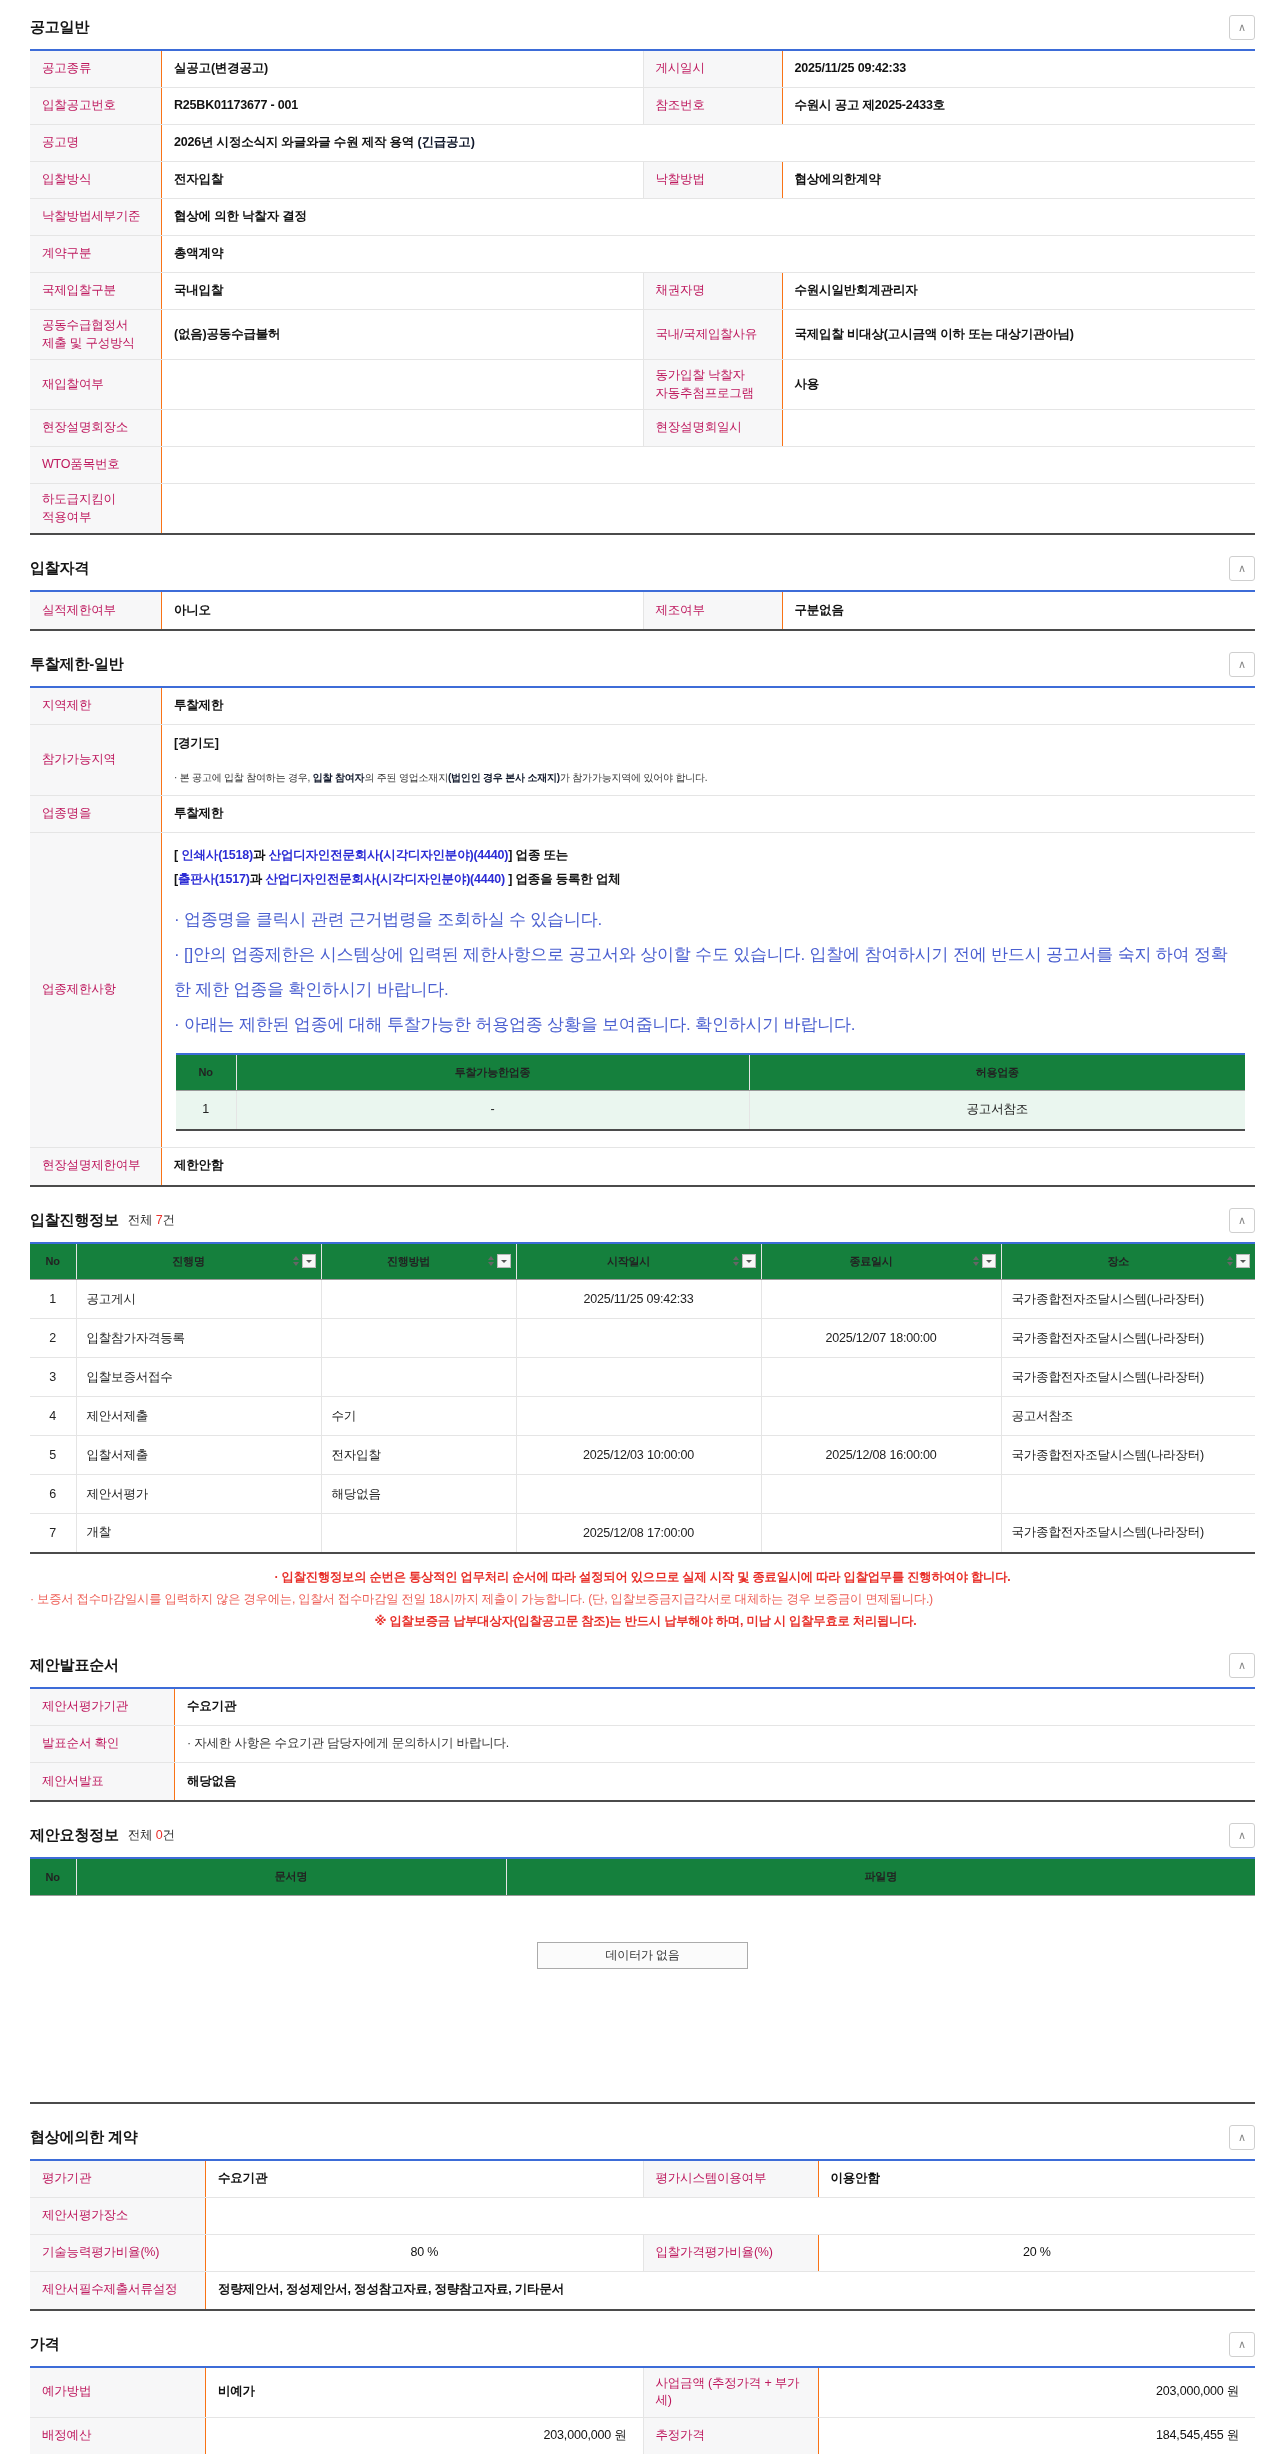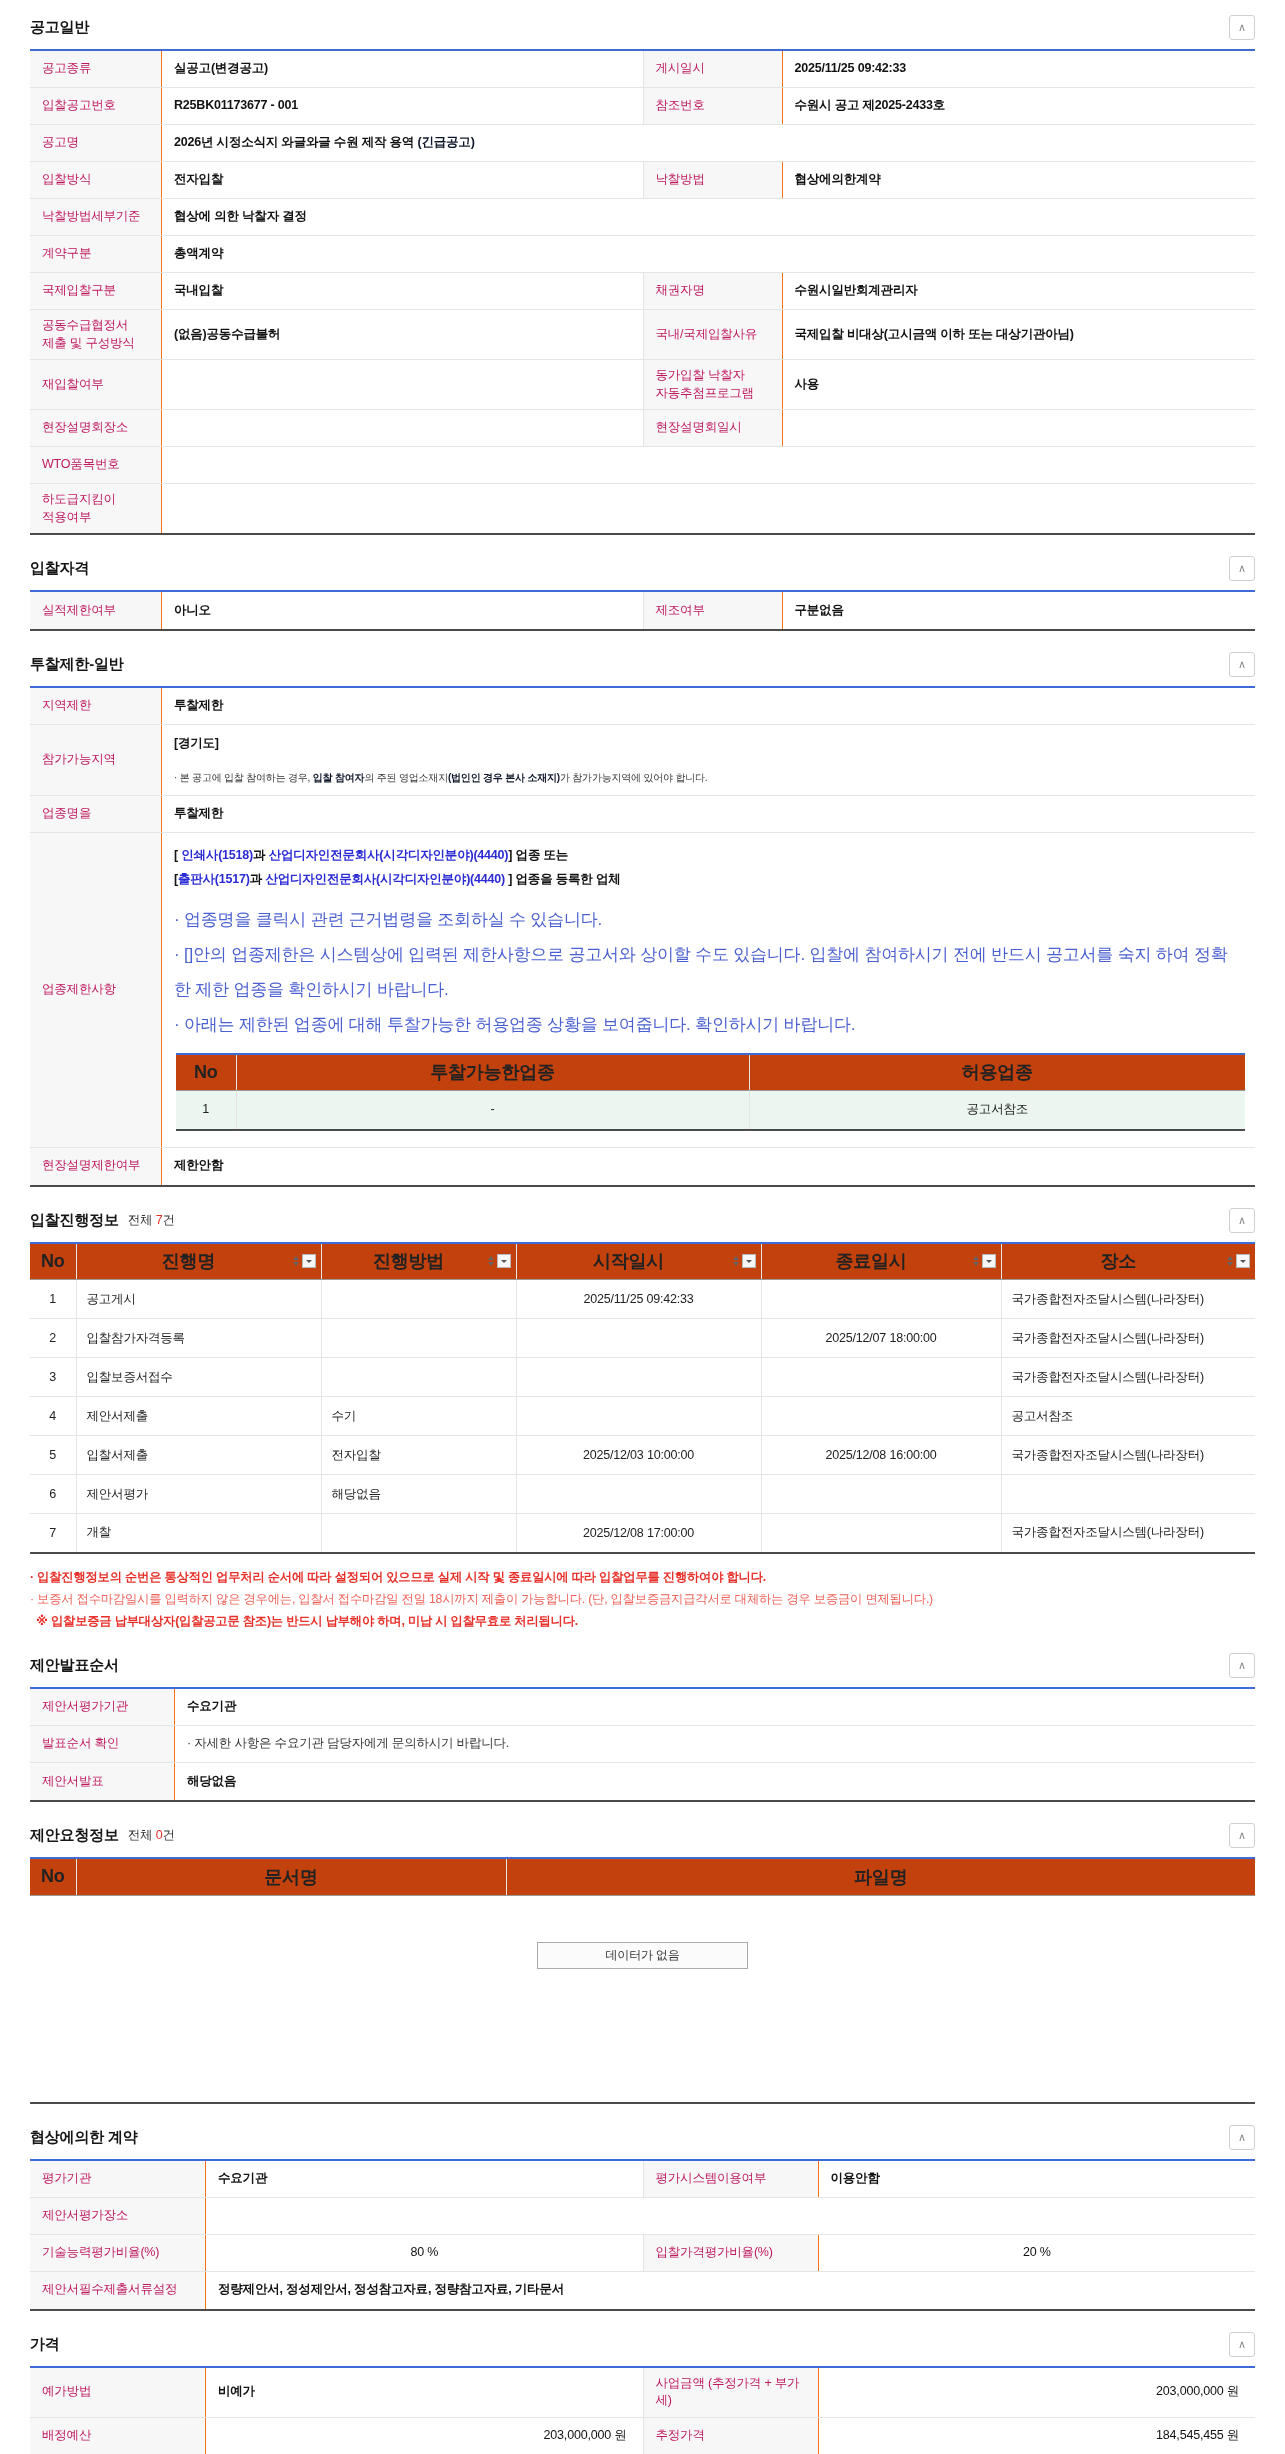"No" table.grid th { background: #c2410c -> #15803d; font-size: 18px -> 11px }
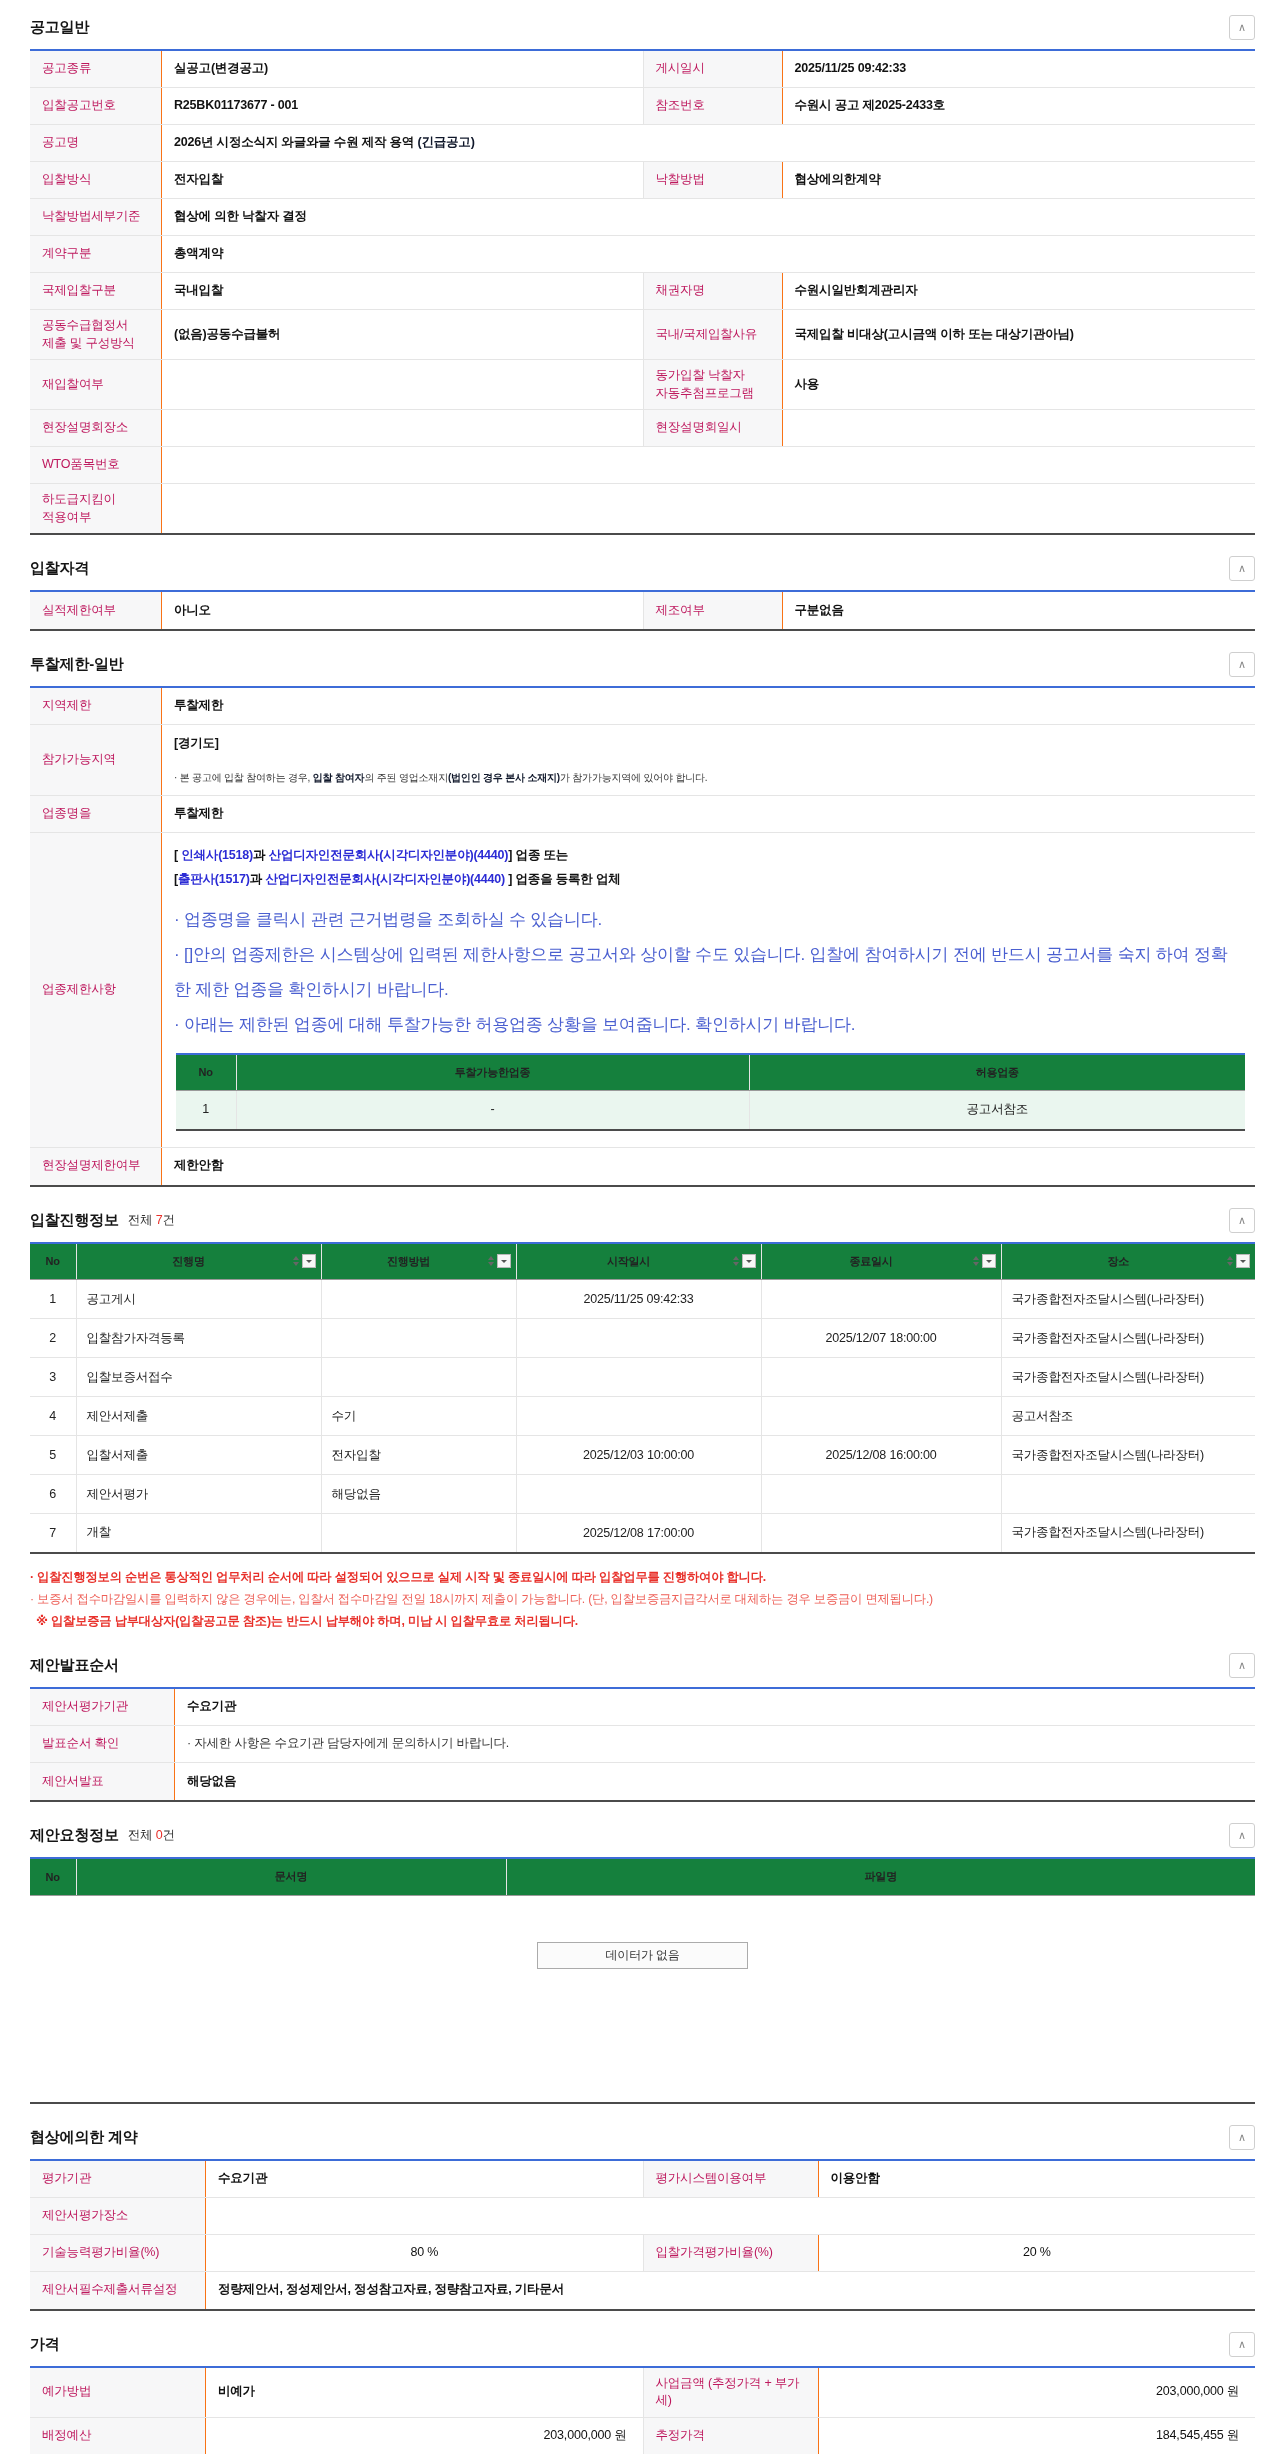"· 입찰진행정보의 순번은 통상적인 업무처리" .note-strong { text-align: none -> center }
